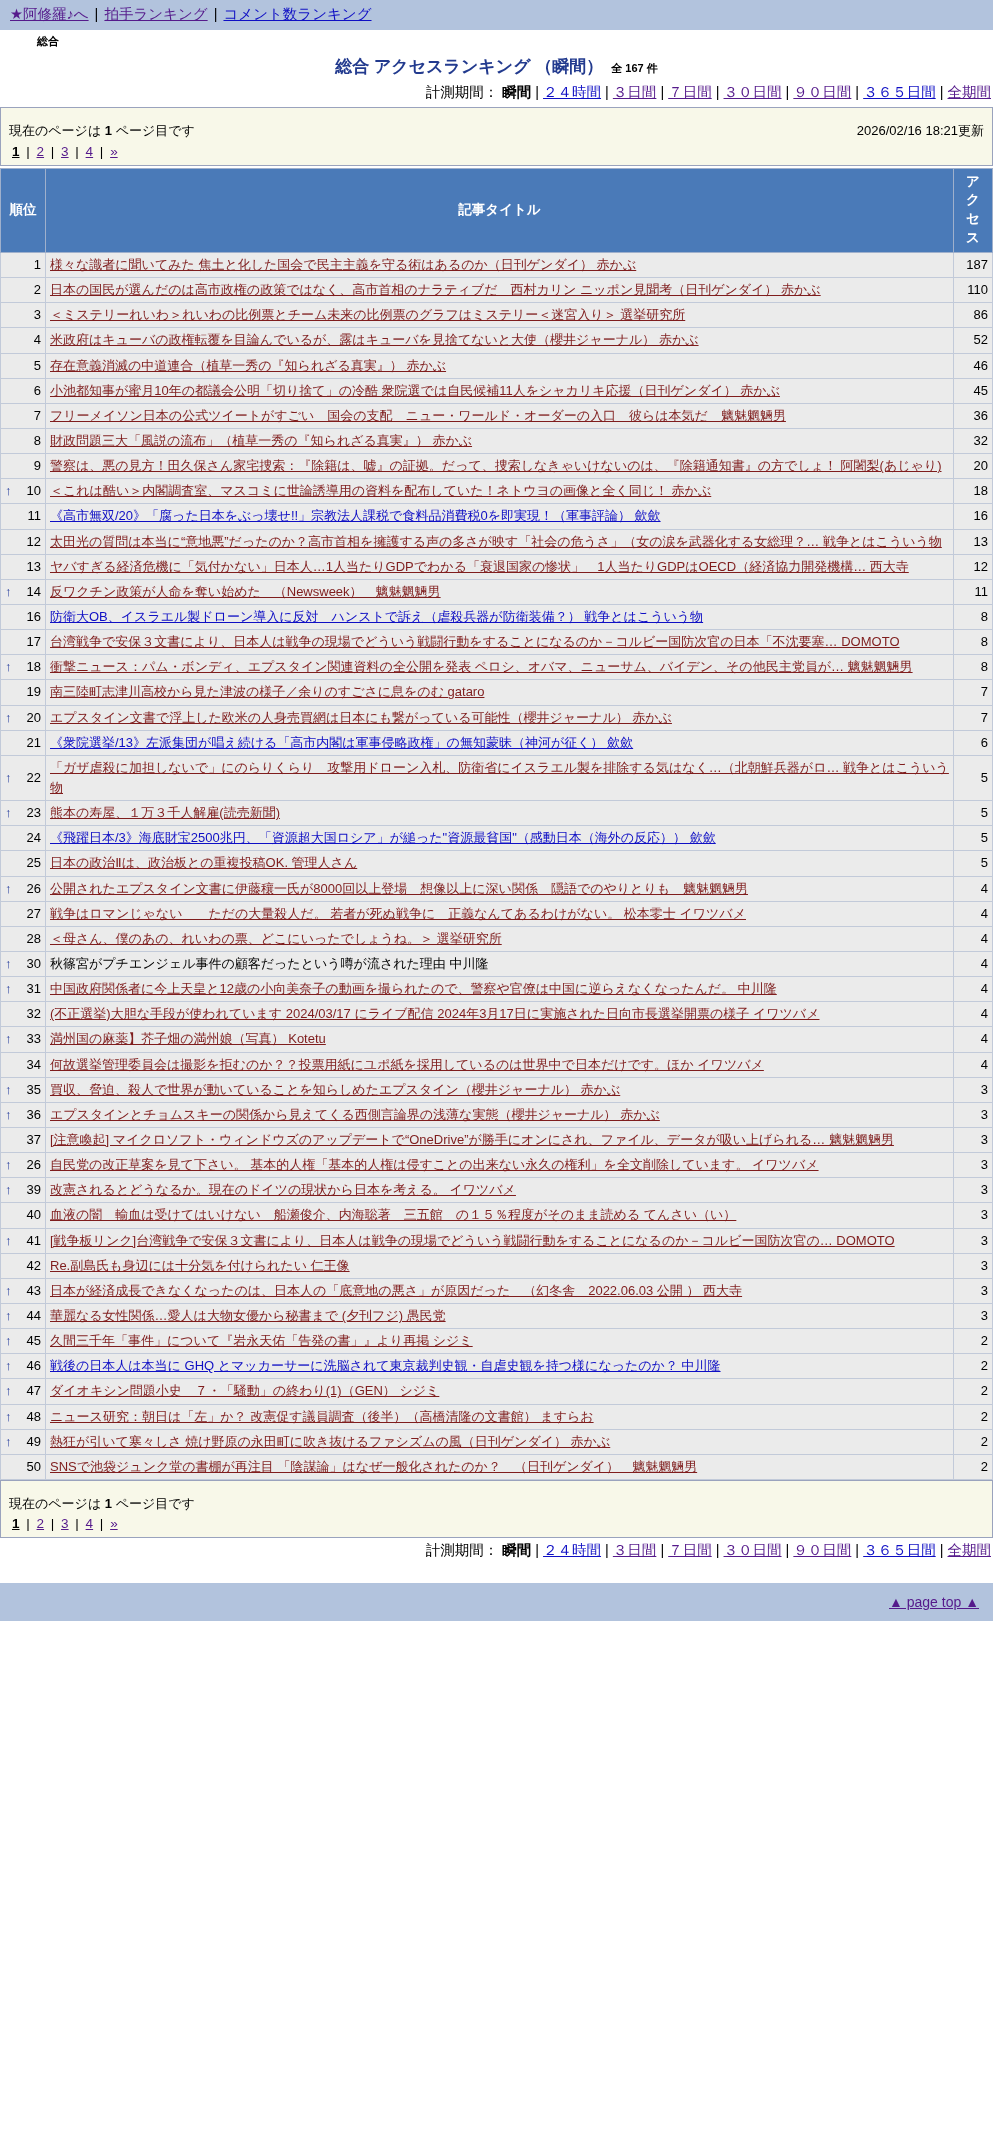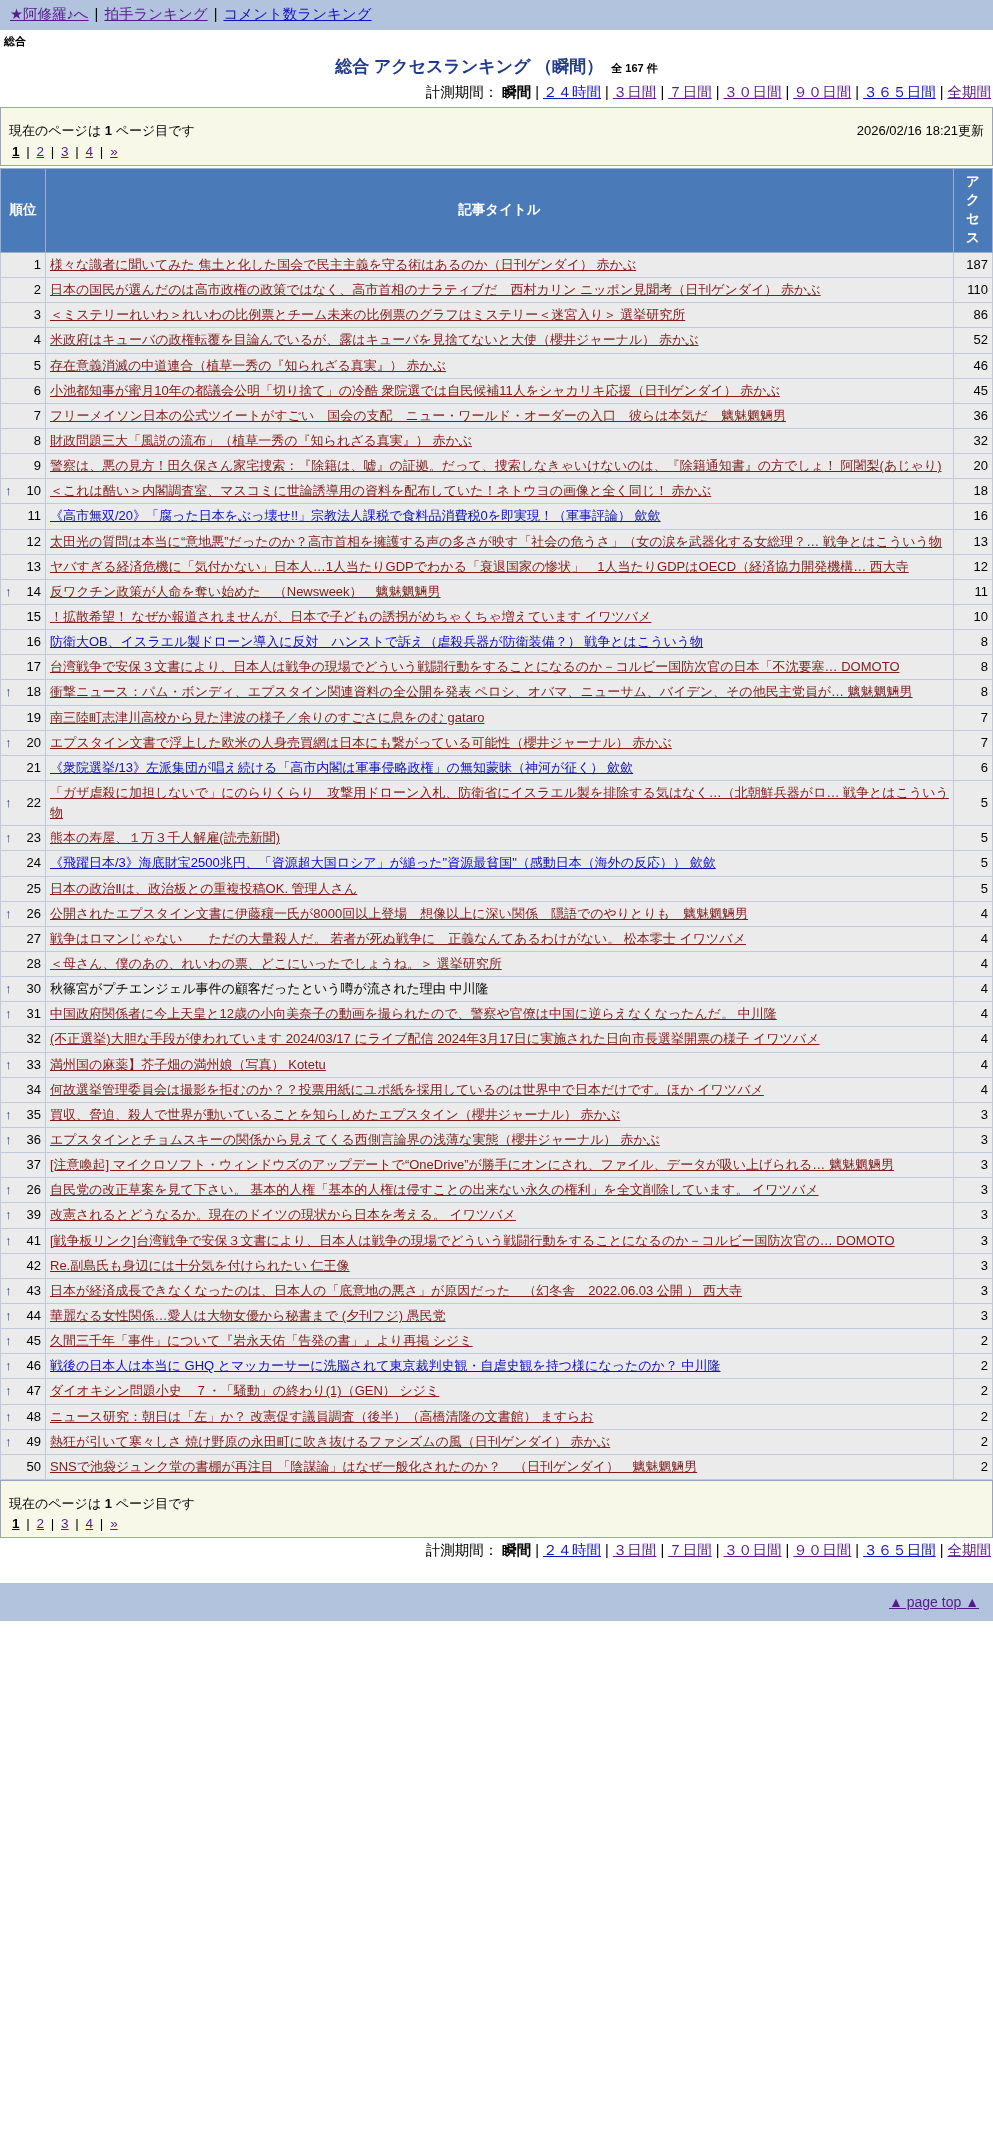"総合" .board-label { margin-left: none -> 33px }
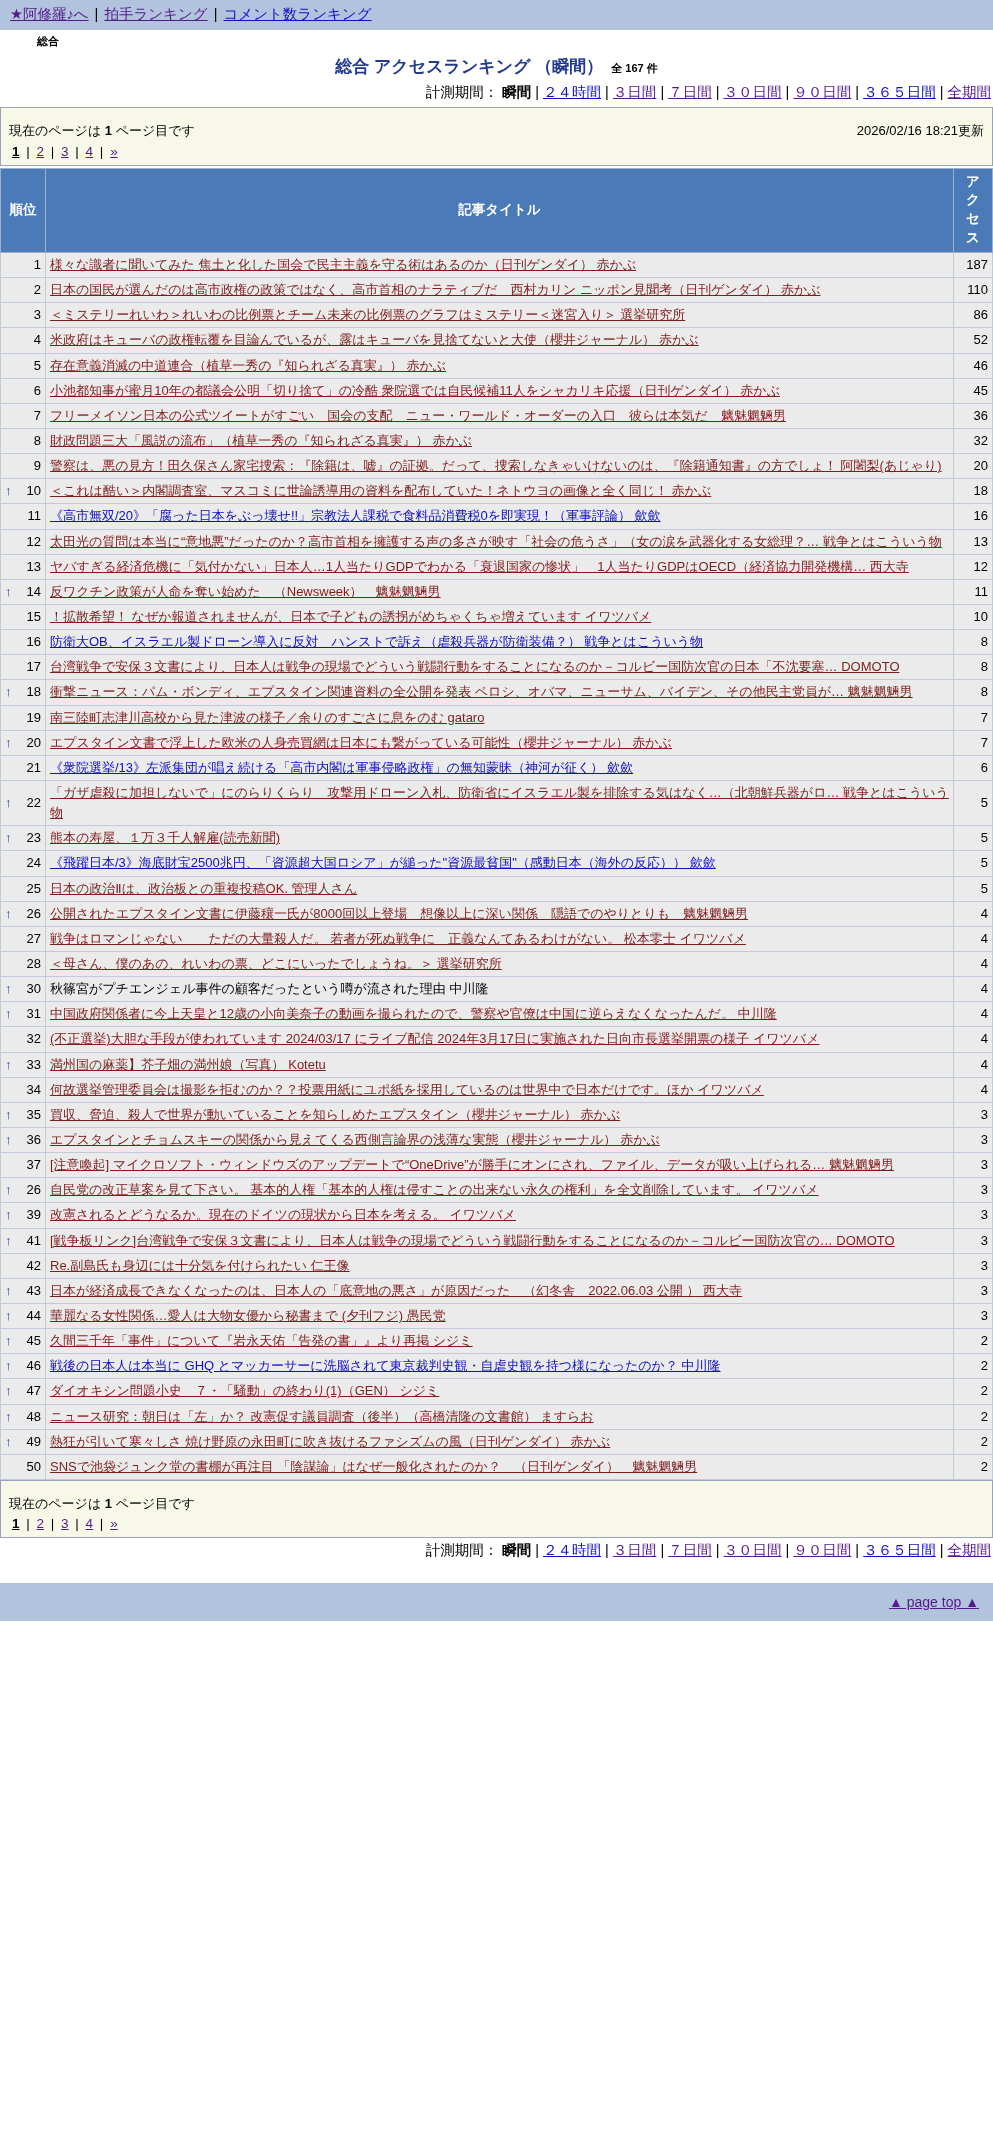"15" tr { html: <tr> <td><span></span><span>15</span></td> <td><a>！拡散希望！ なぜか報道されませんが、日本で子どもの誘拐がめちゃくちゃ増えています イワツバメ</a></td> <td><span>10</span></td> </tr> -> none }
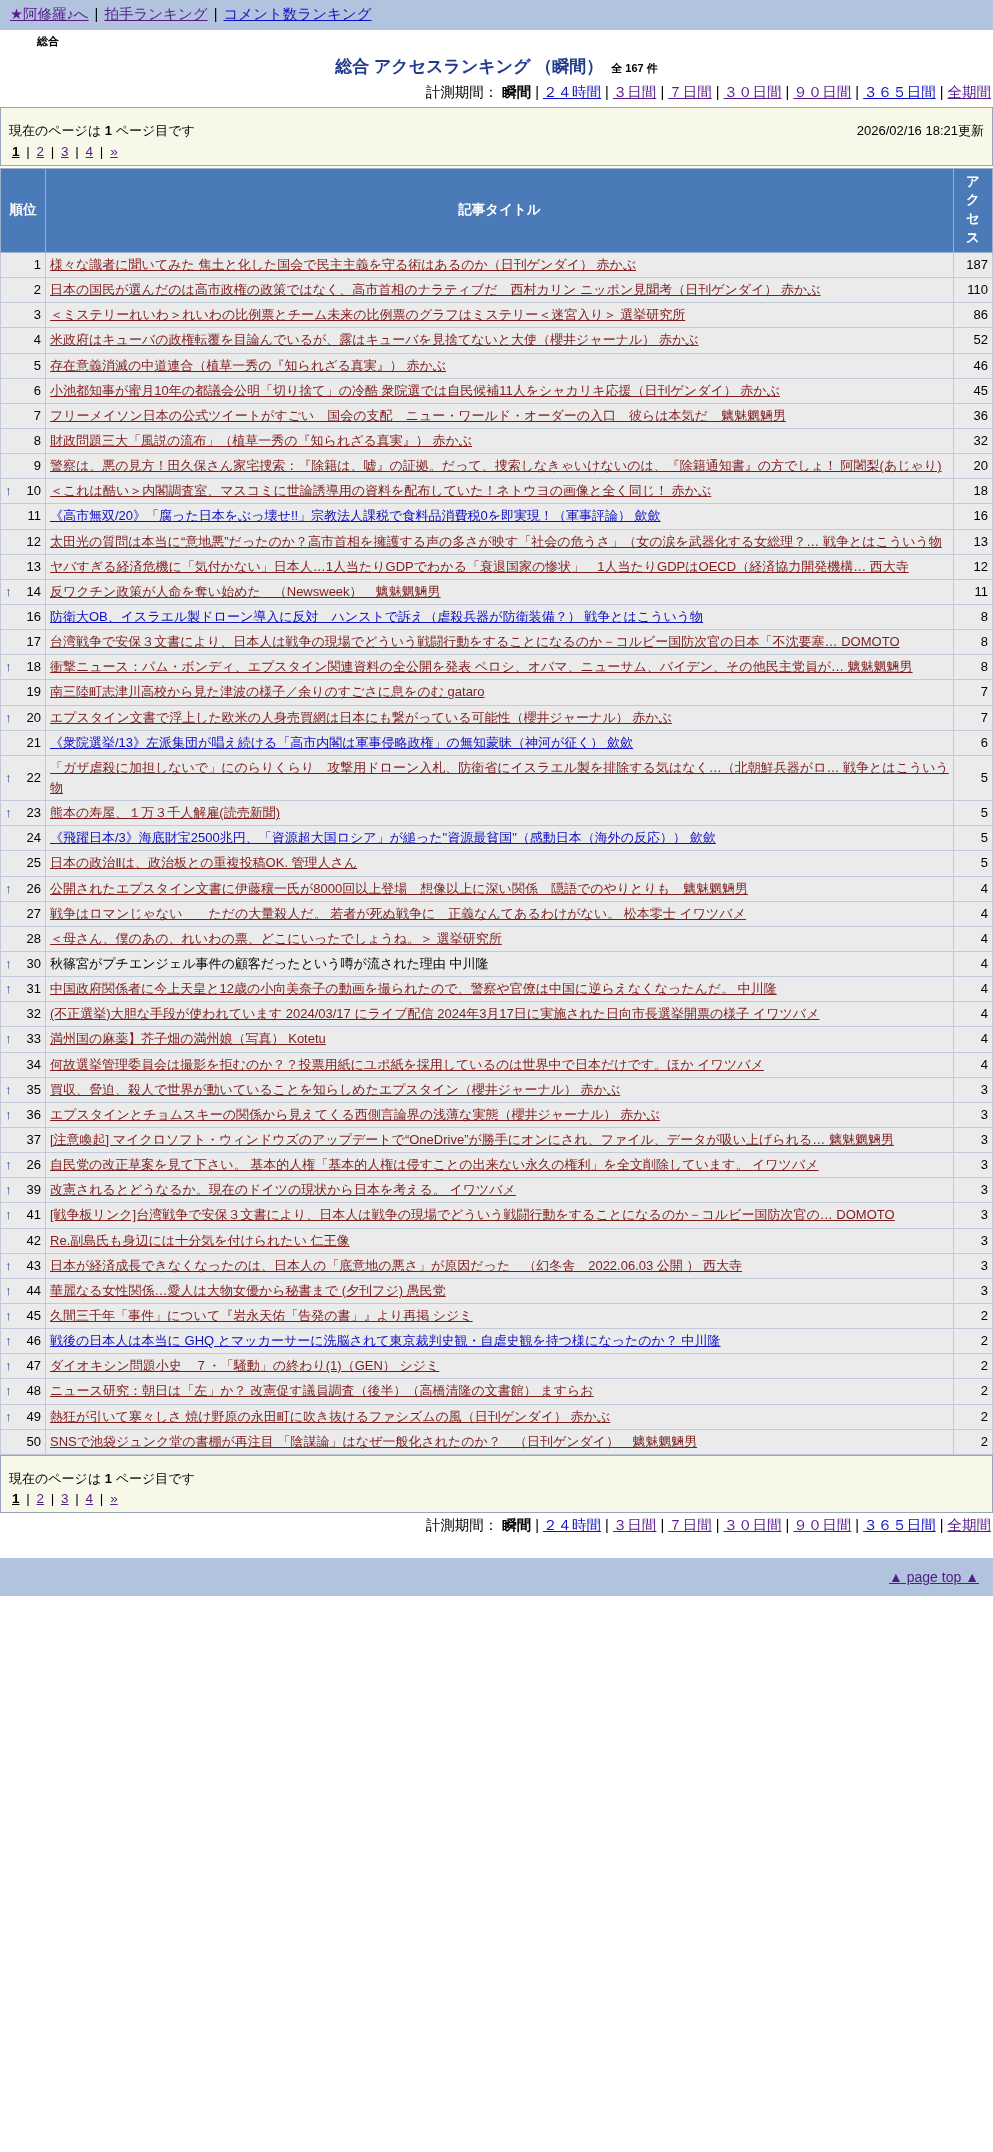"40" tr { html: none -> <tr> <td><span></span><span>40</span></td> <td><a>血液の闇 輸血は受けてはいけない 船瀬俊介、内海聡著 三五館 の１５％程度がそのまま読める てんさい（い）</a></td> <td><span>3</span></td> </tr> }
